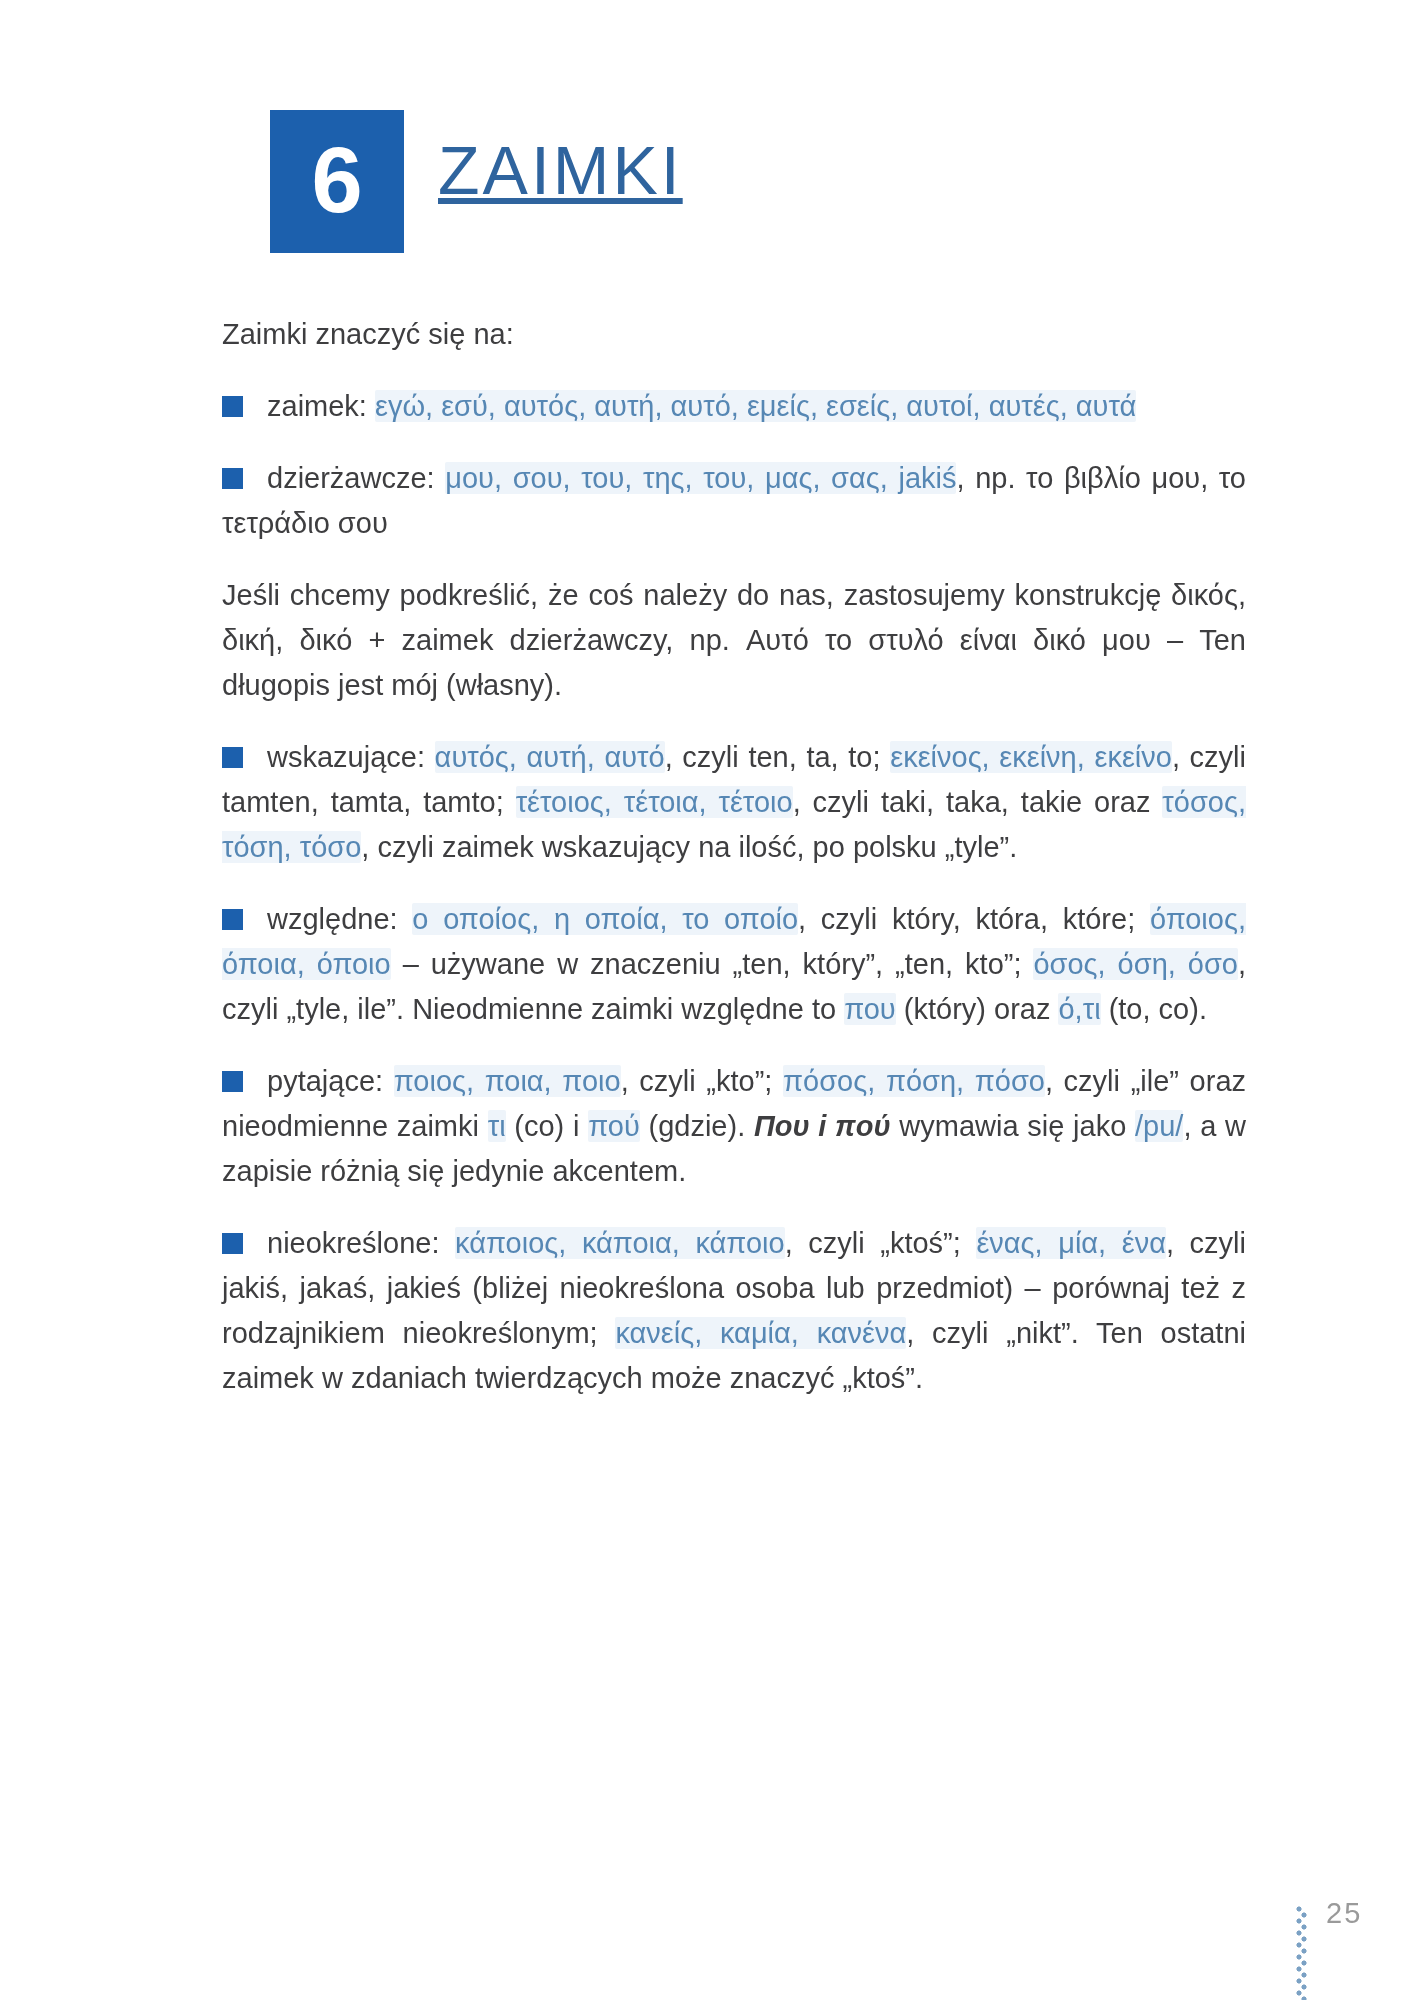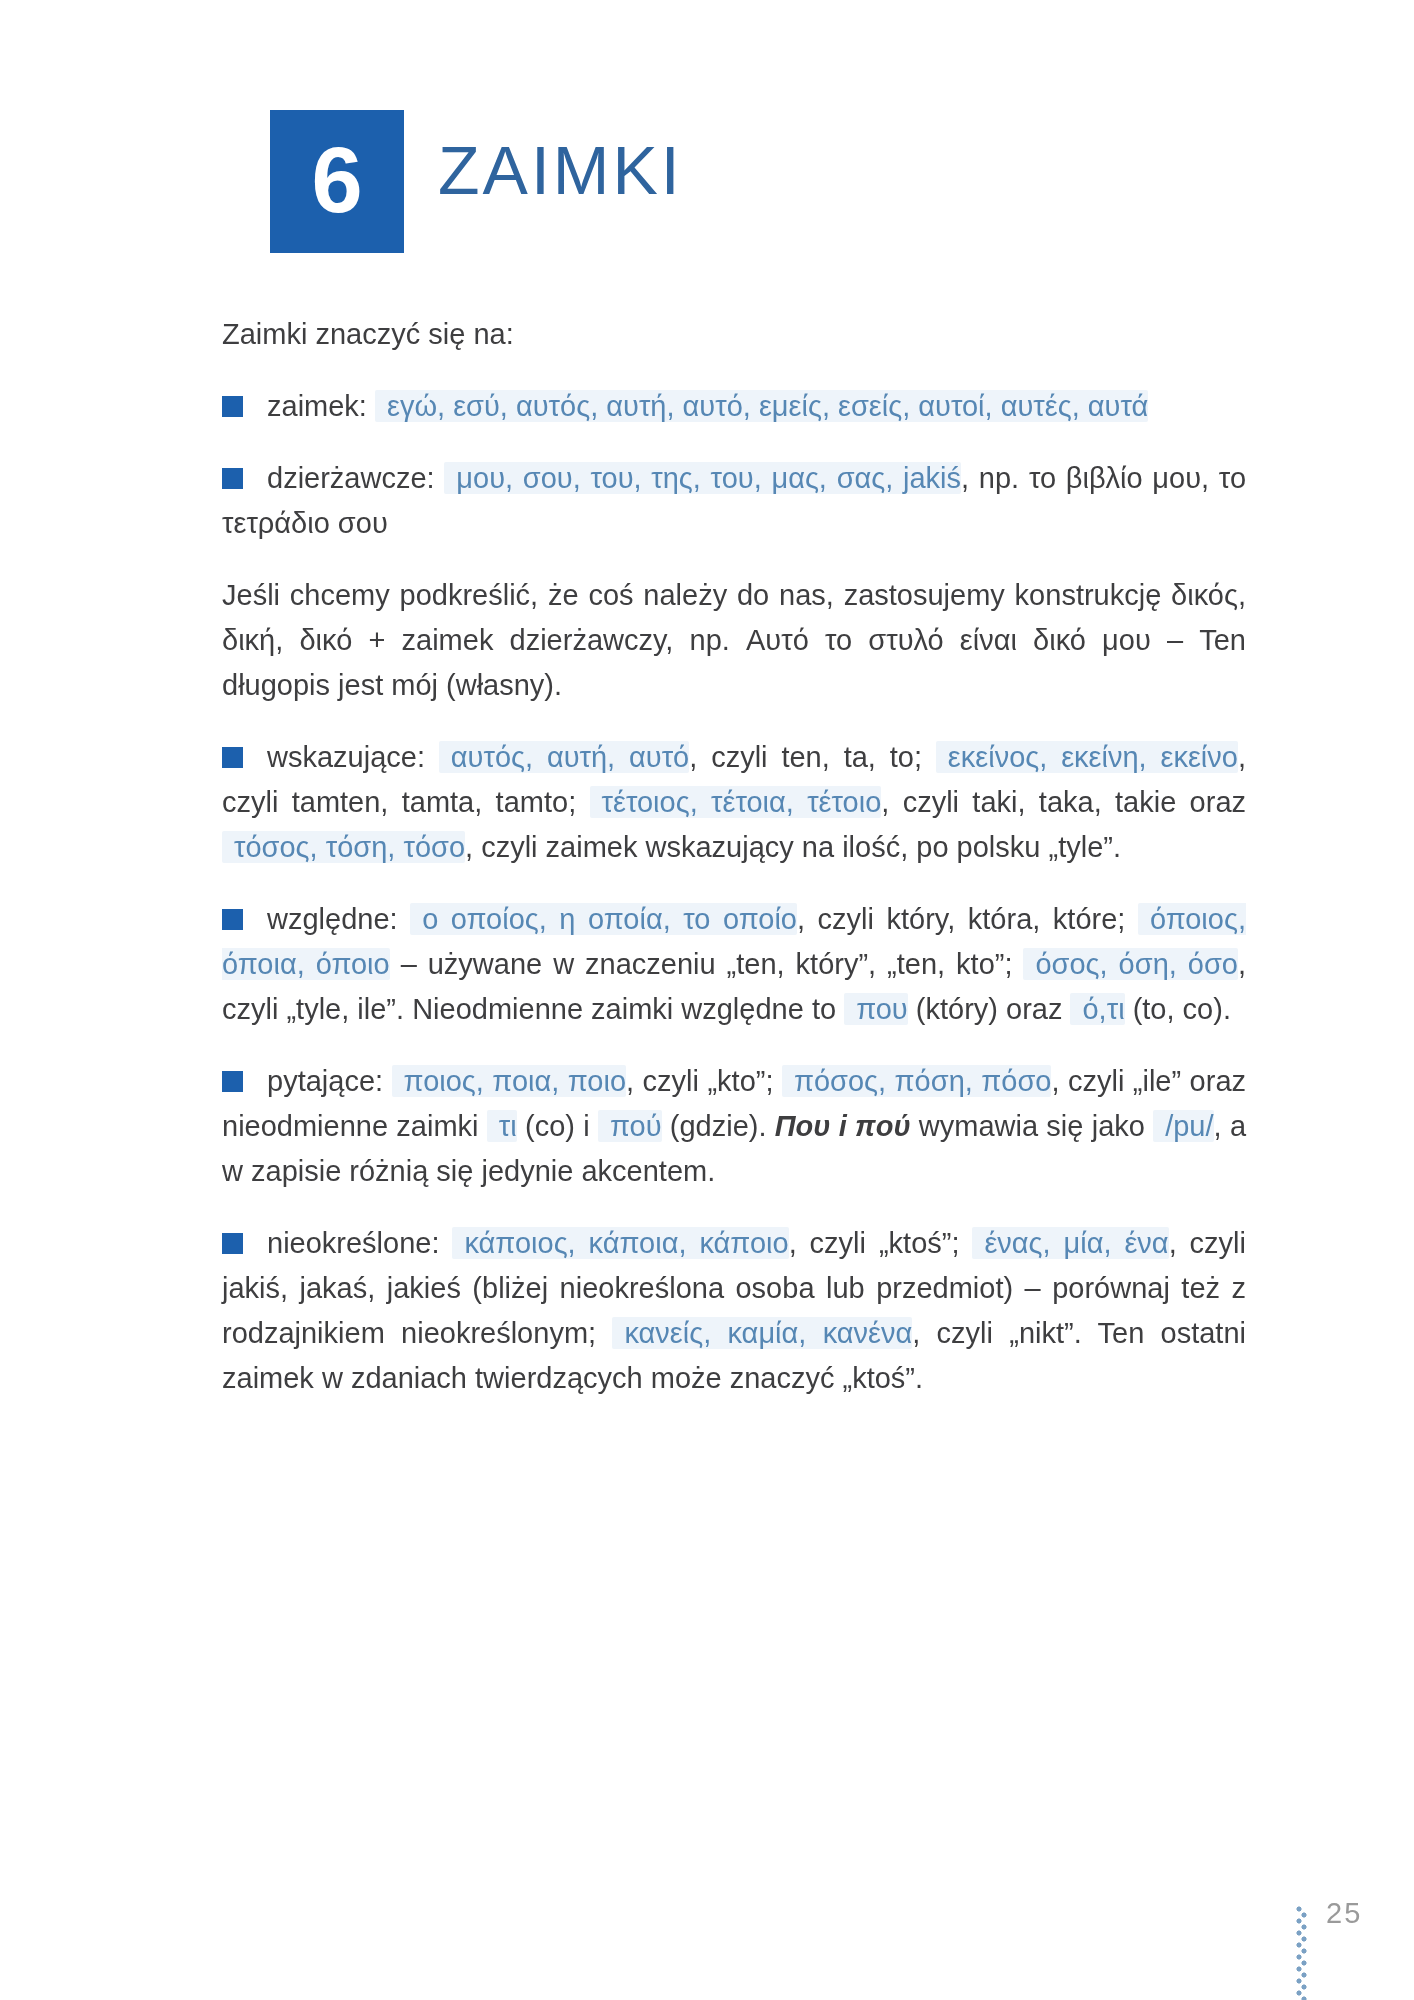"ZAIMKI" .chapter-title { text-decoration: none -> underline }
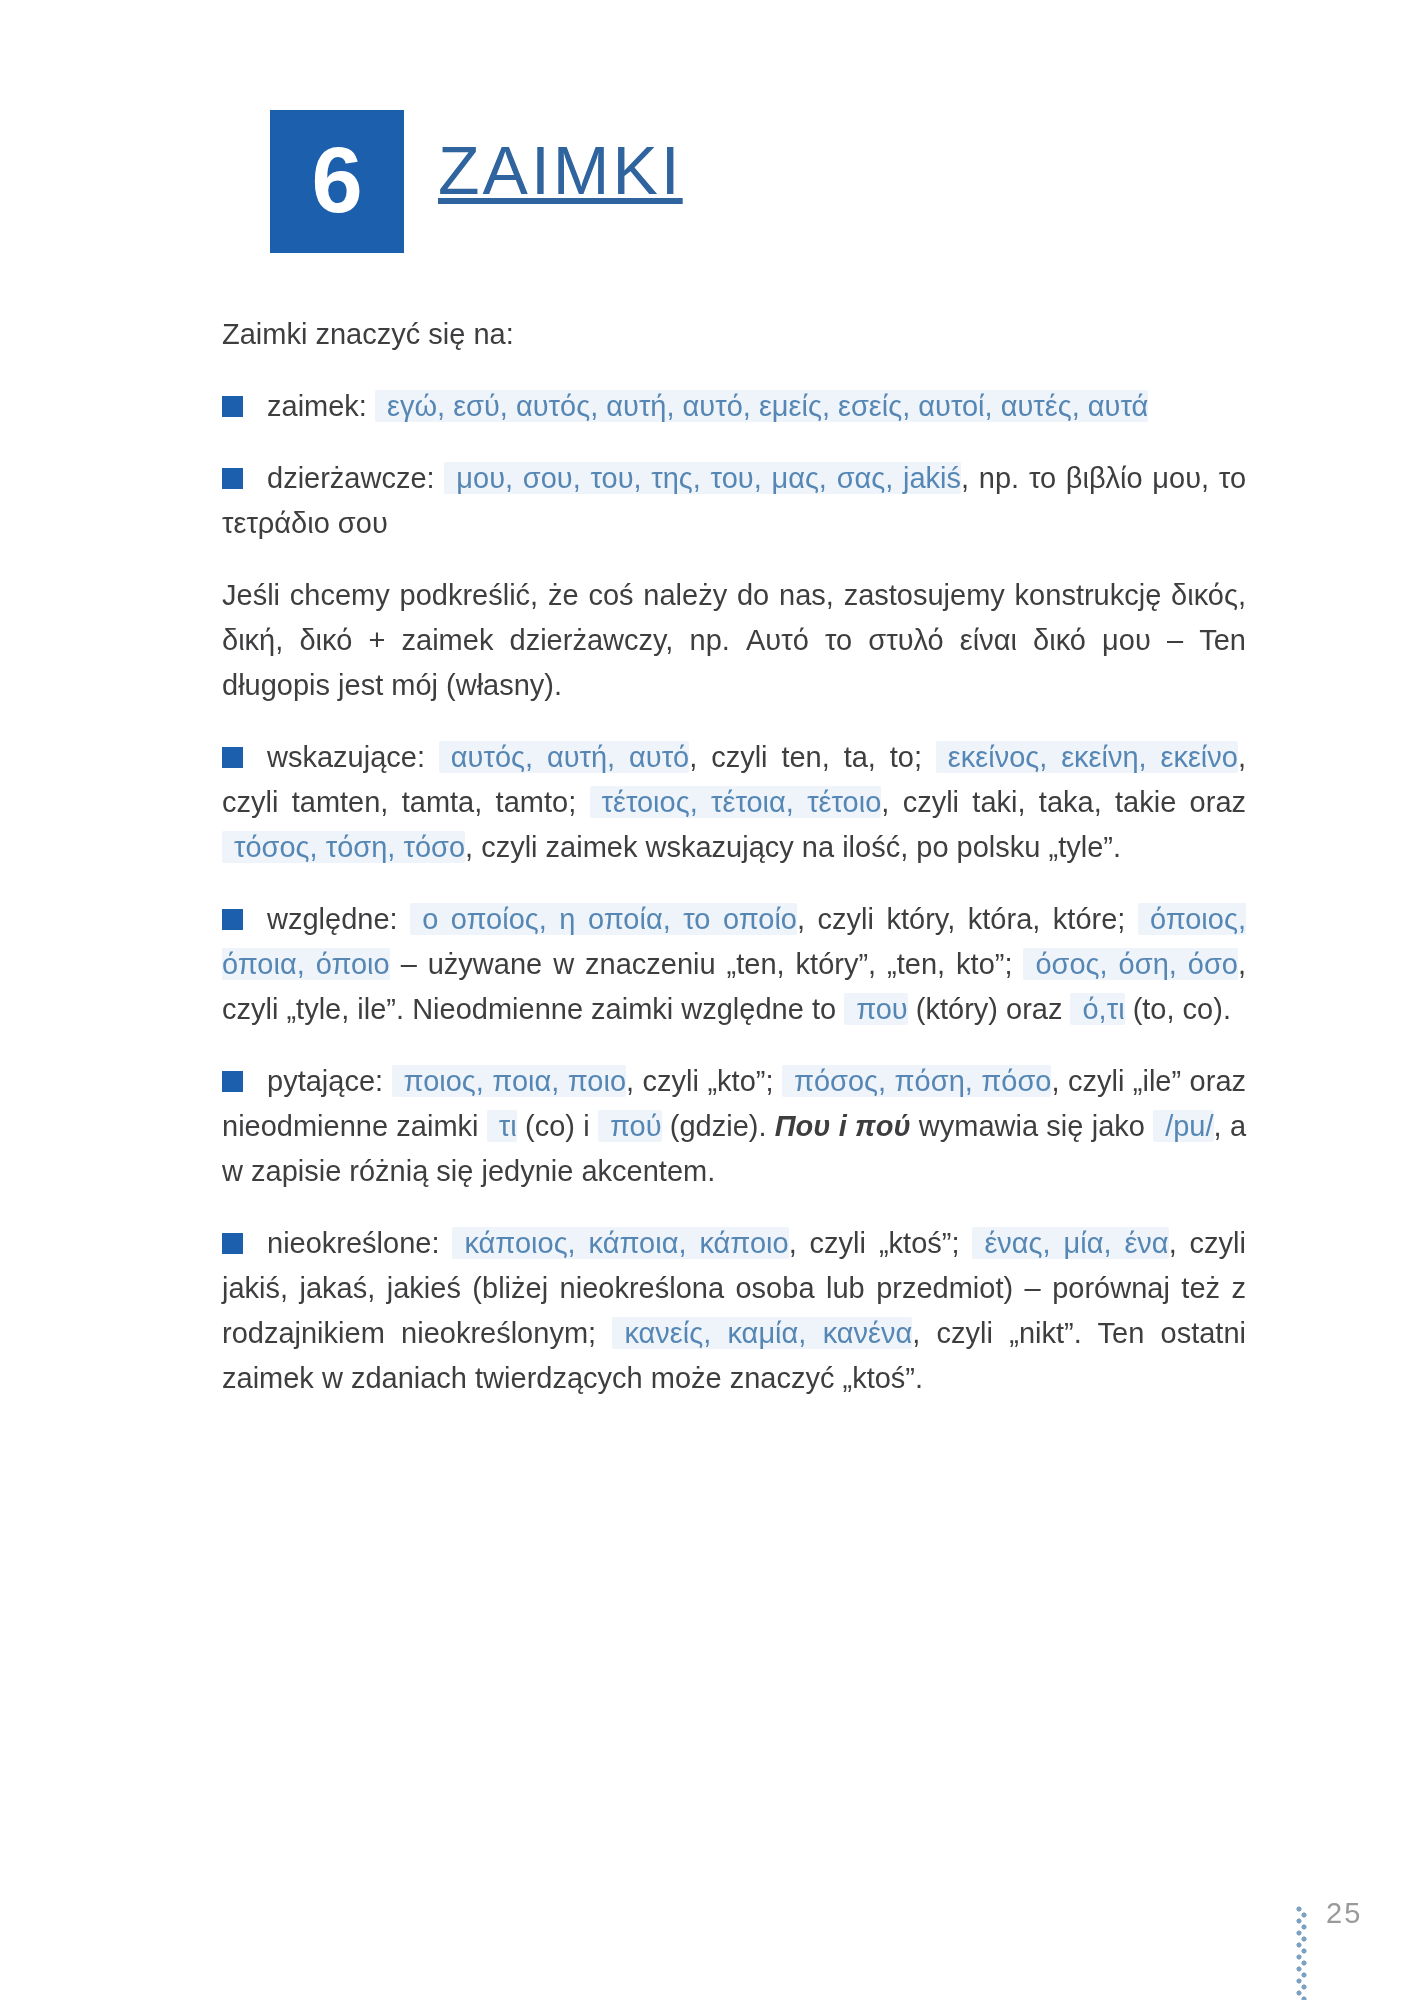"εγώ, εσύ, αυτός, αυτή, αυτό," .greek { padding-left: 12px -> none }
